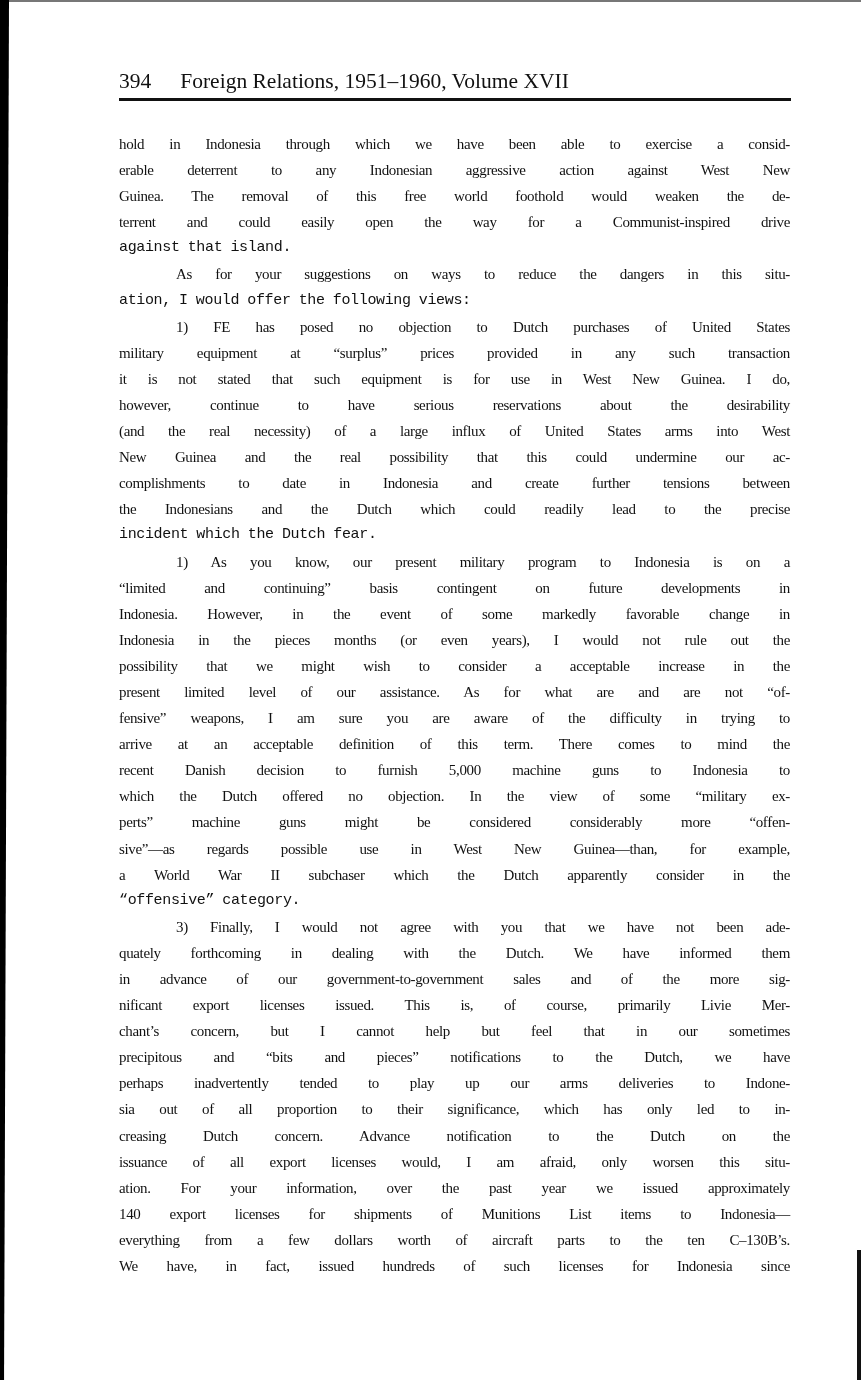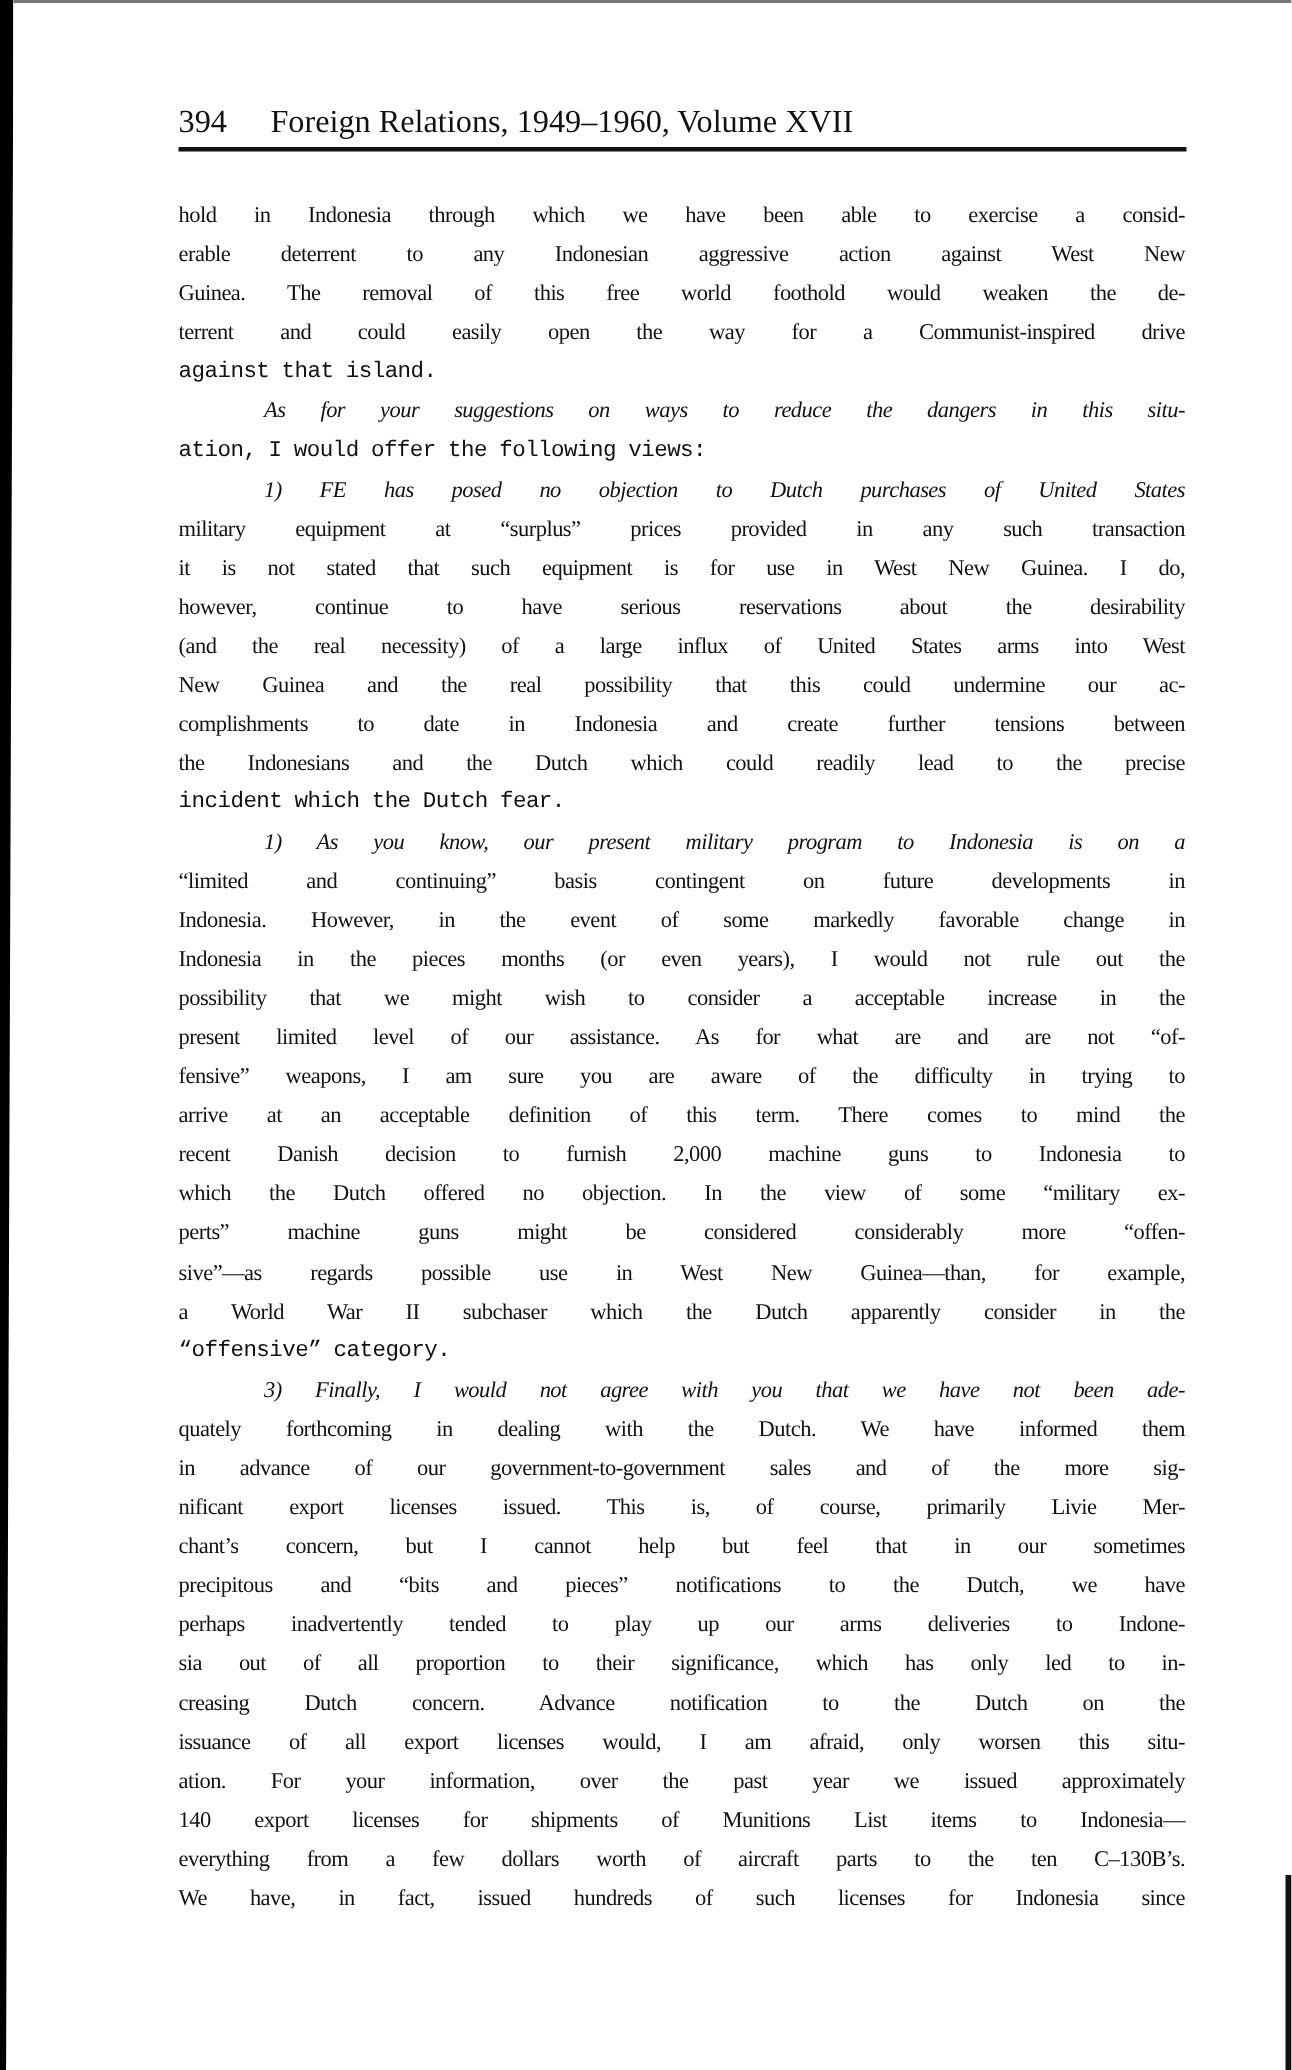"Foreign Relations, 1949–1960, Volume" span { text: 1949 -> 1951 }
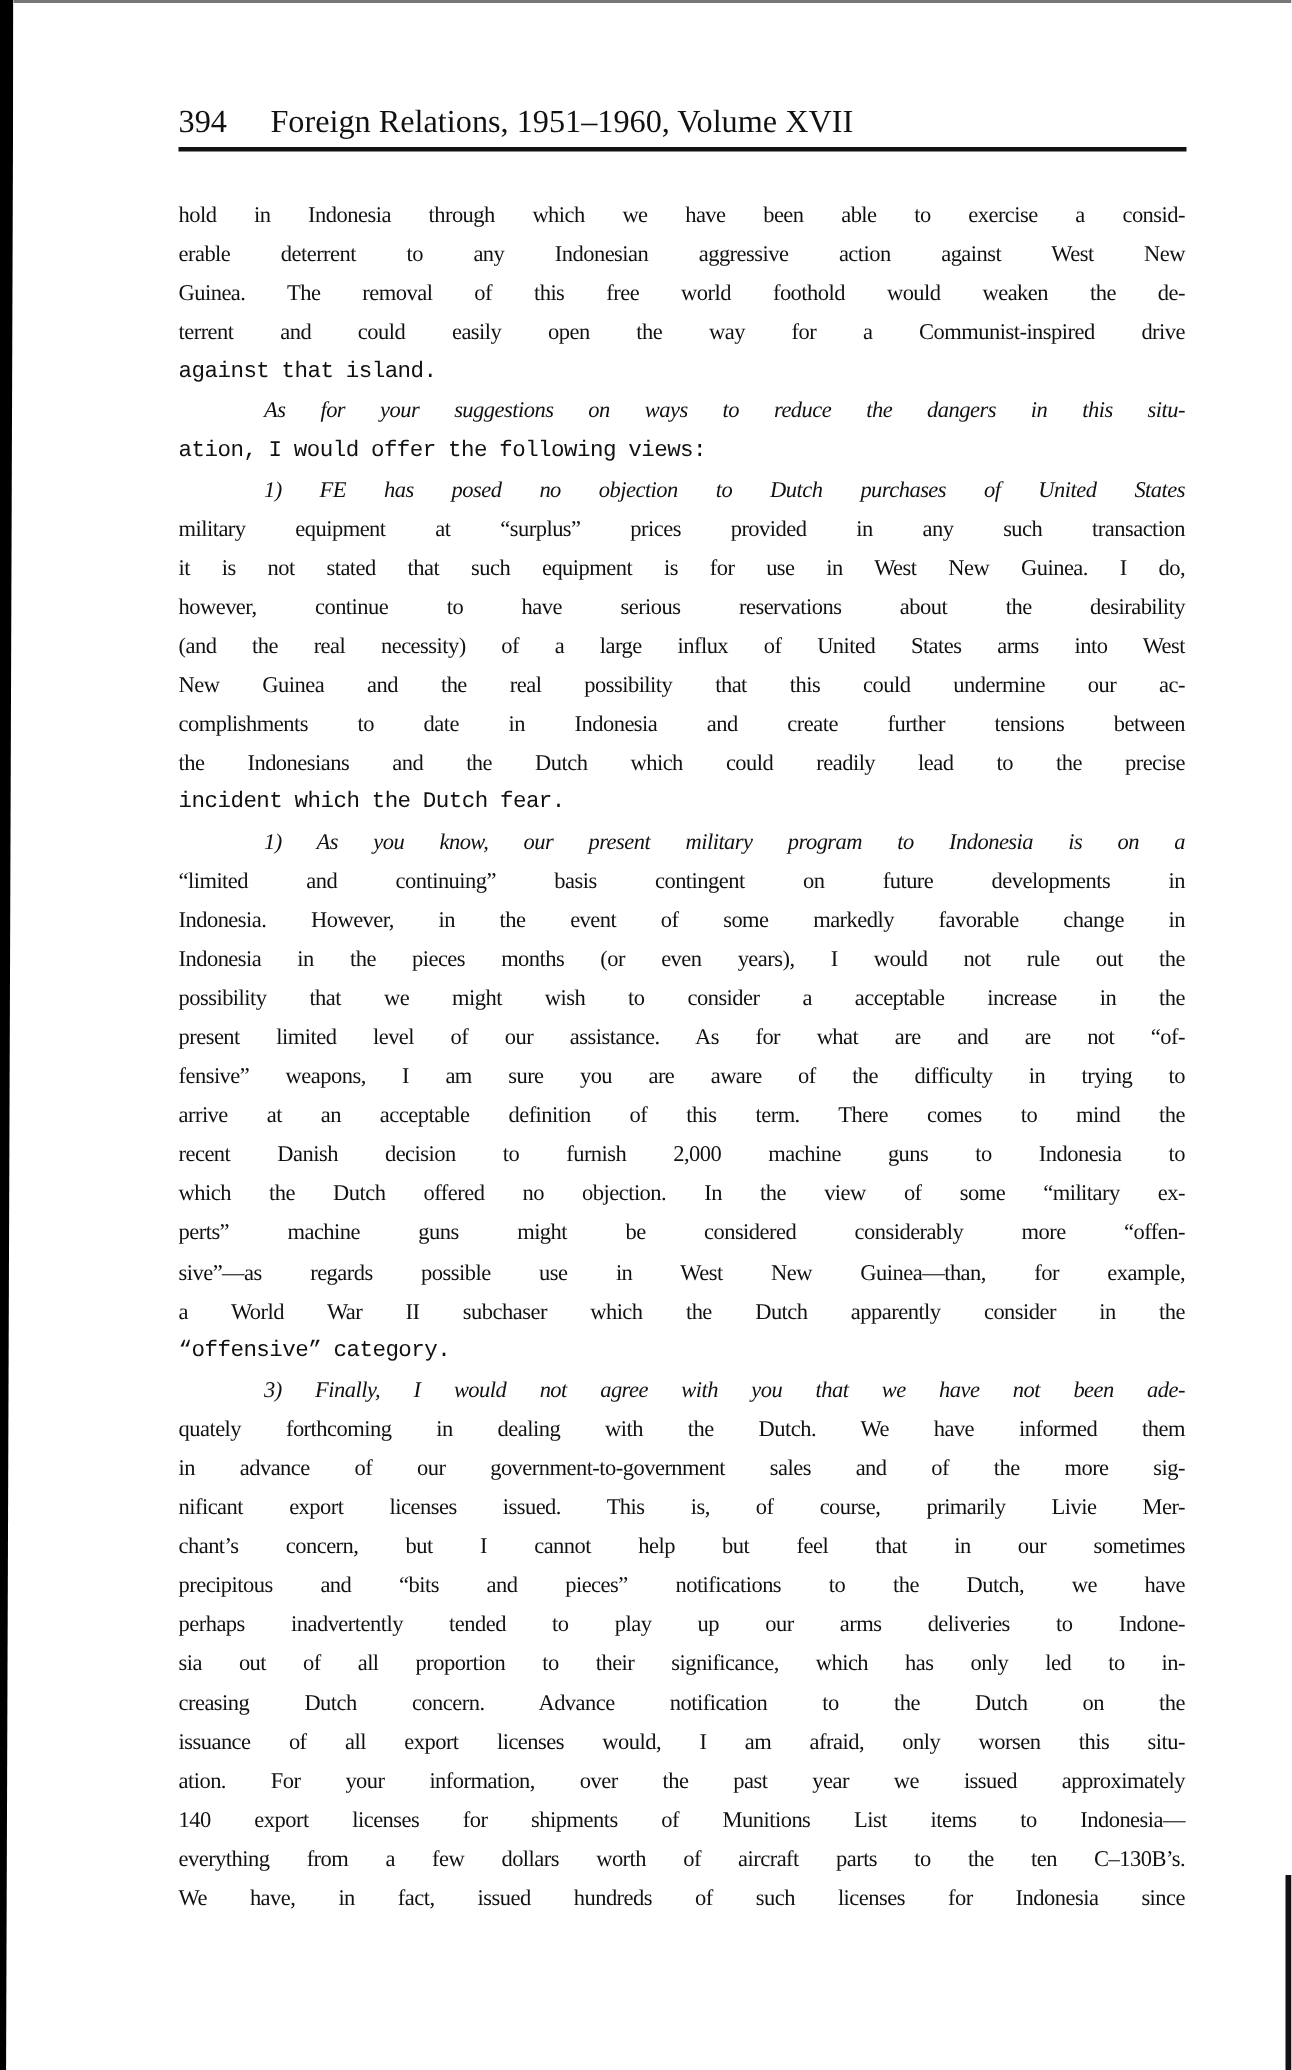"As for your suggestions on" .line.indent { font-style: italic -> none }
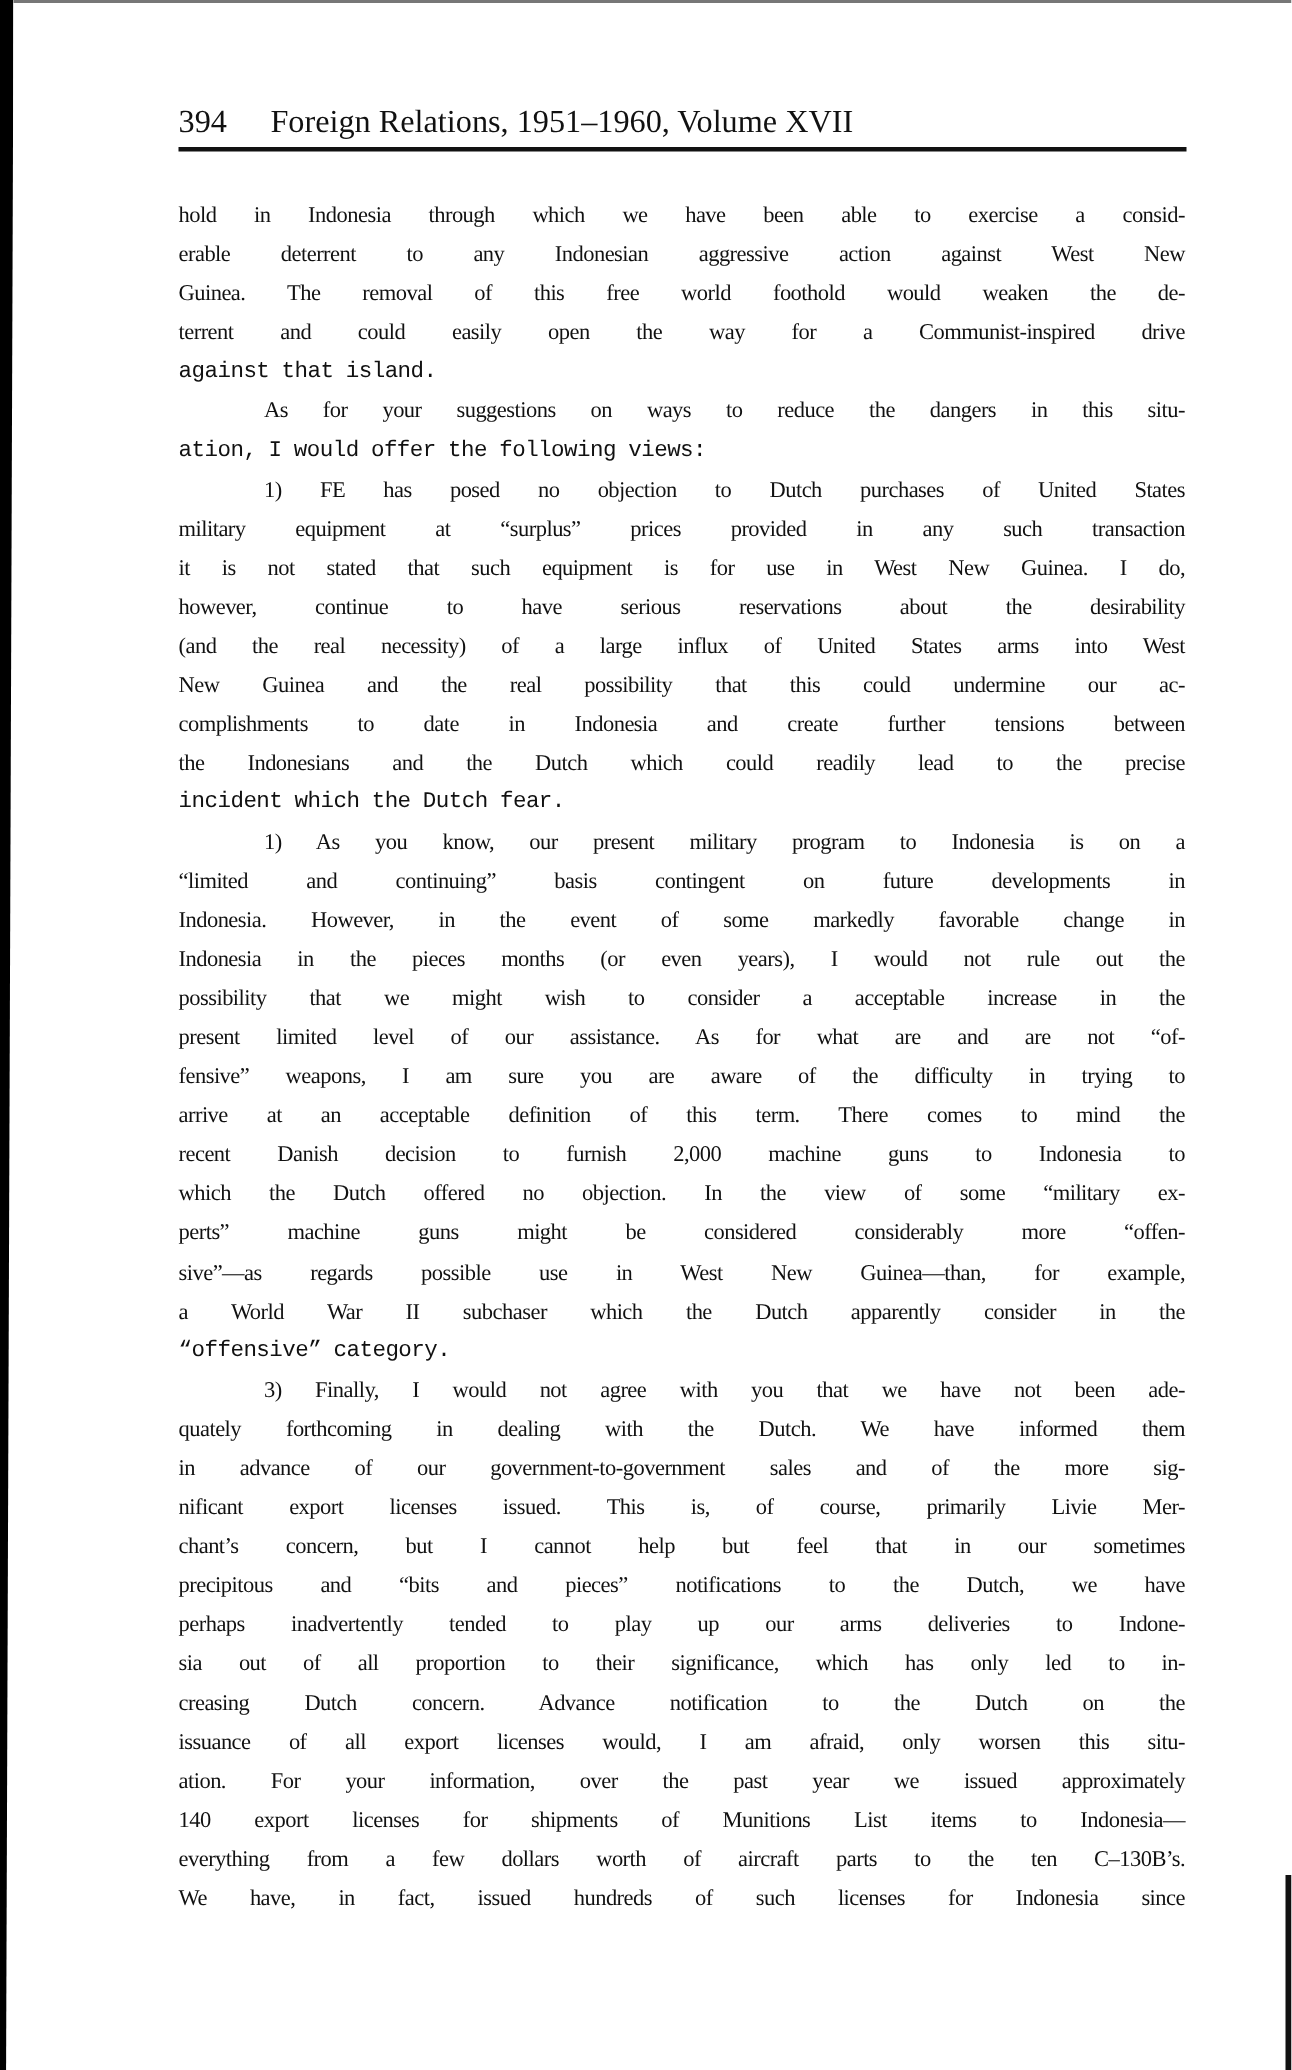"recent Danish decision to furnish" span.line { text: 2,000 -> 5,000 }
